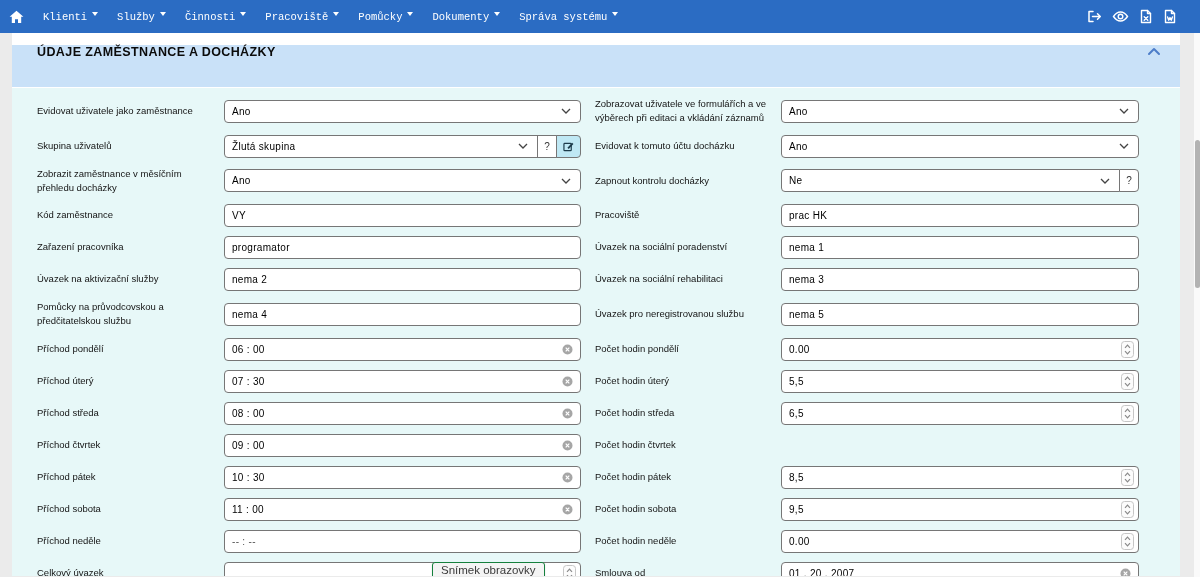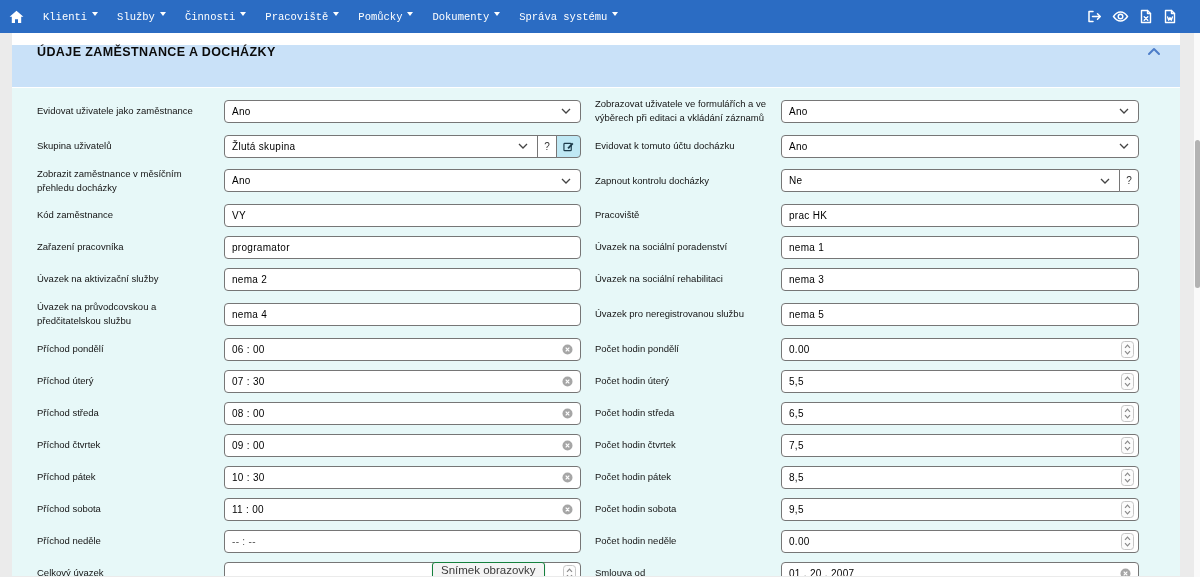"Úvazek na průvodcovskou a" div.lbl { text: Úvazek -> Pomůcky }
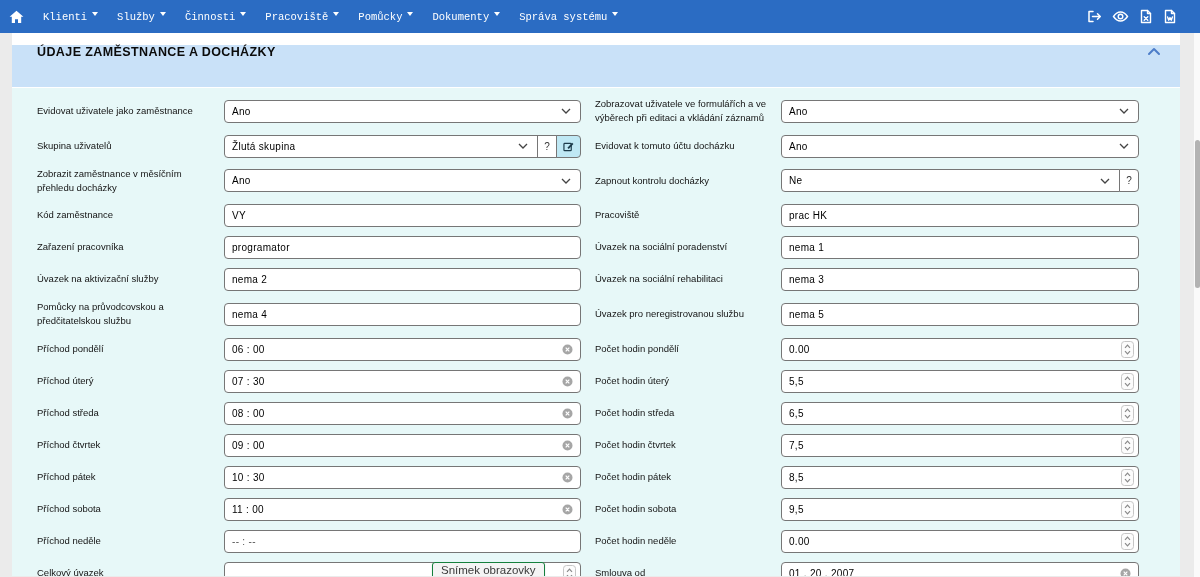"7,5" div.fw { html: <div> <div> <span>7,5</span> <span> <svg> <rect></rect> <polyline></polyline> <polyline></polyline> </svg> </span> </div> </div> -> none }
